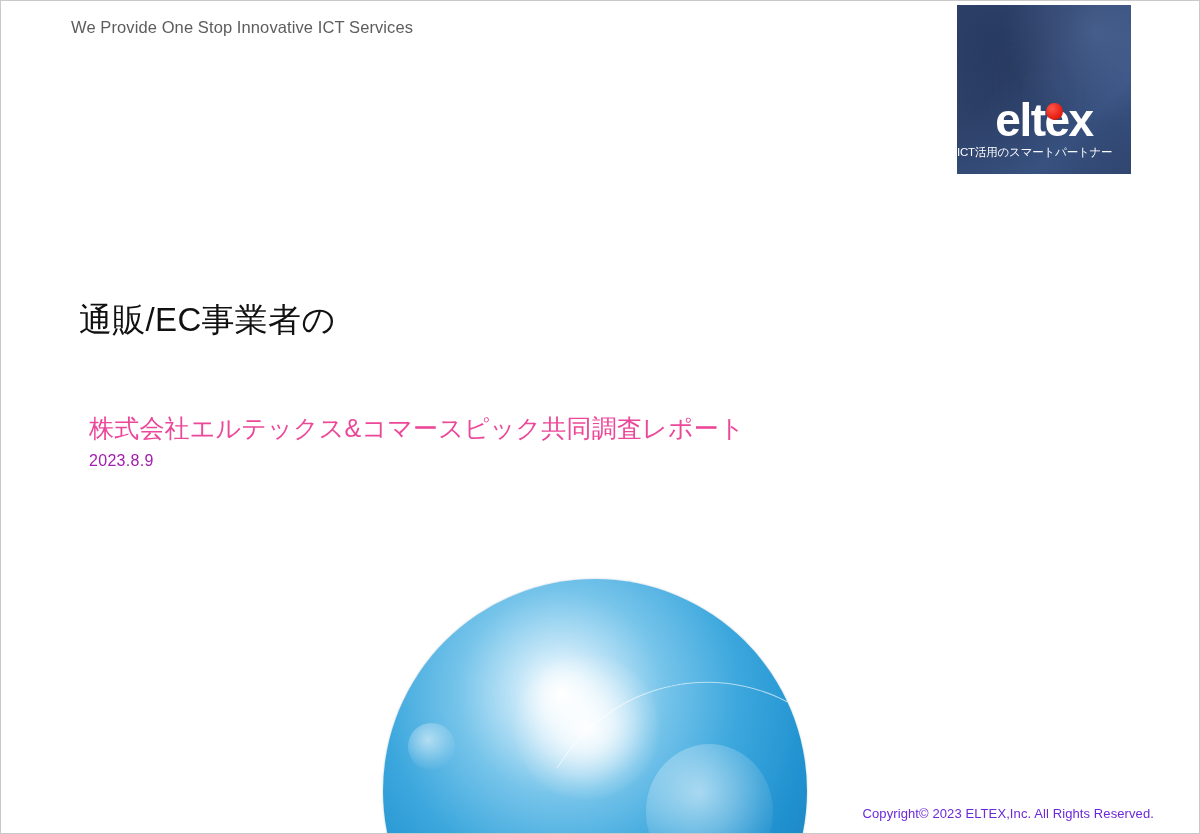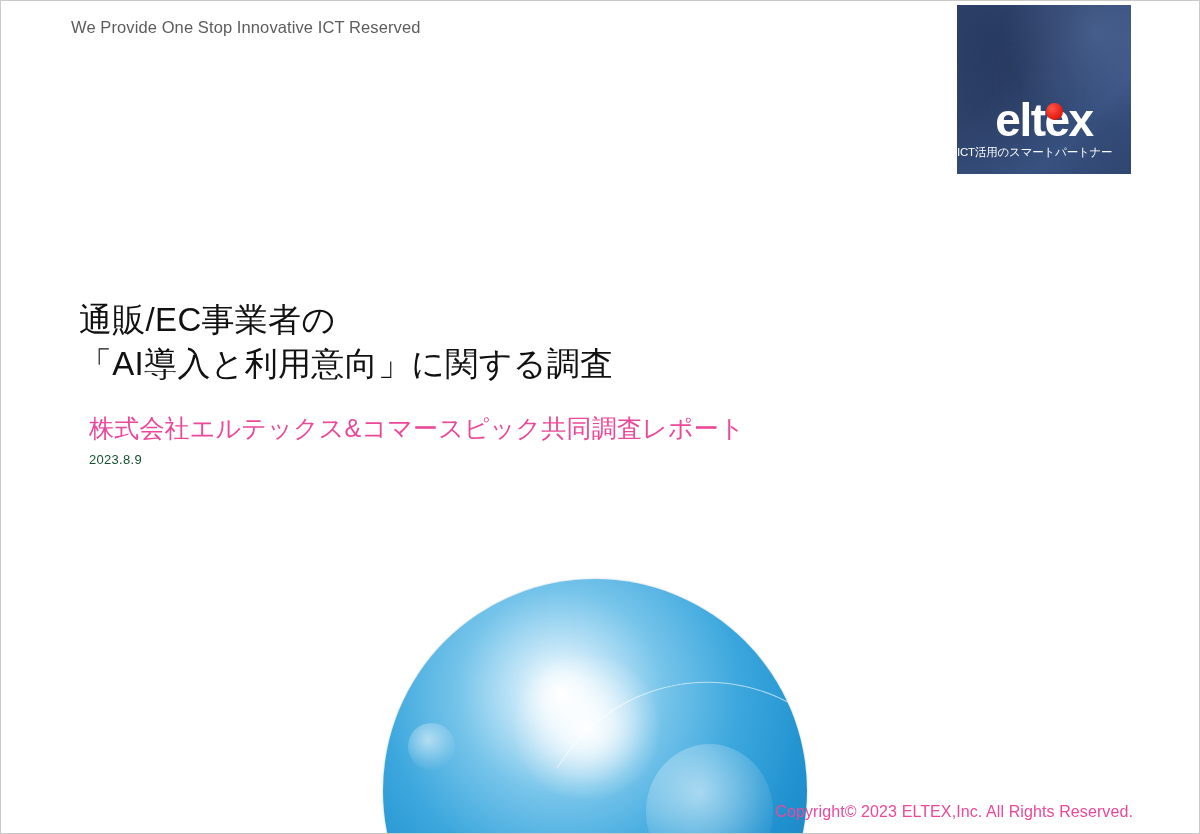"We Provide One Stop Innovative" div.header-tagline { text: Reserved -> Services }
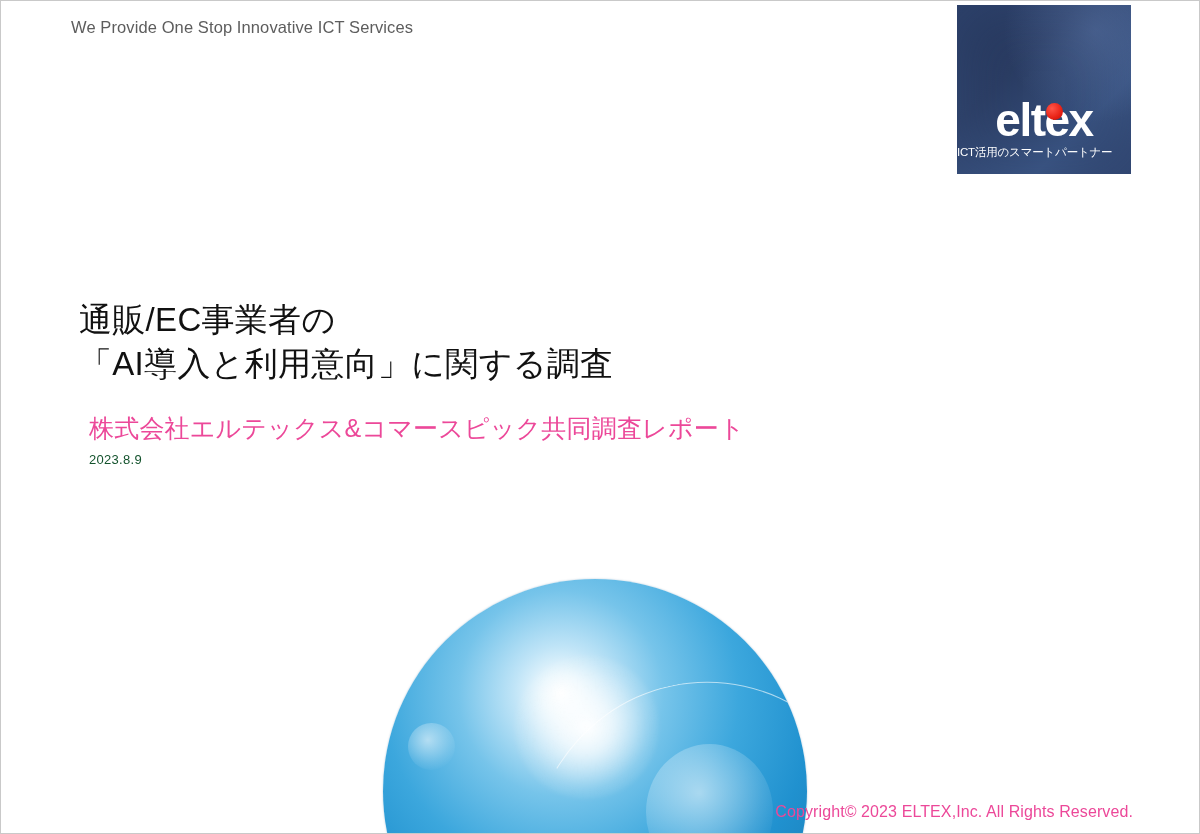"「AI導入と利用意向」に関する調査" div.title-line { html: <div>「AI導入と利用意向」に関する調査</div> -> none }
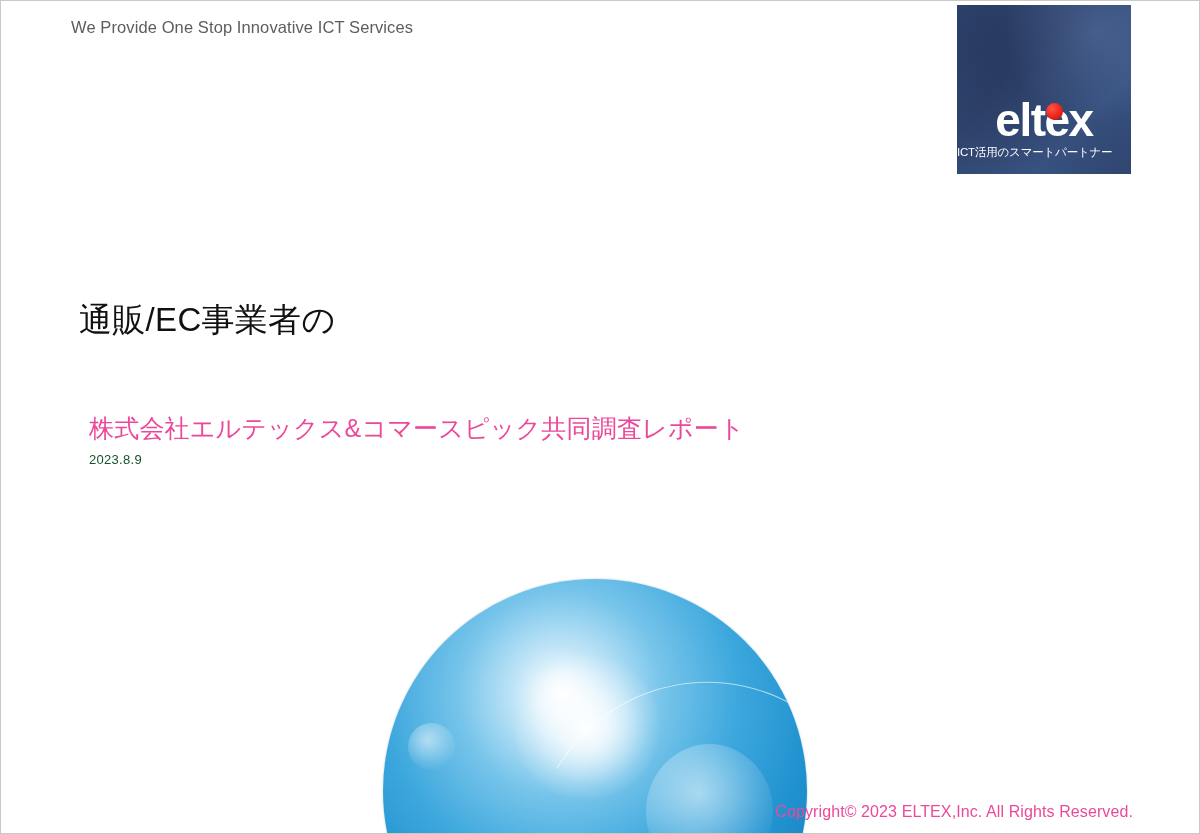"2023.8.9" .report-date { color: #14532d -> #a21caf; font-size: 13px -> 16px }
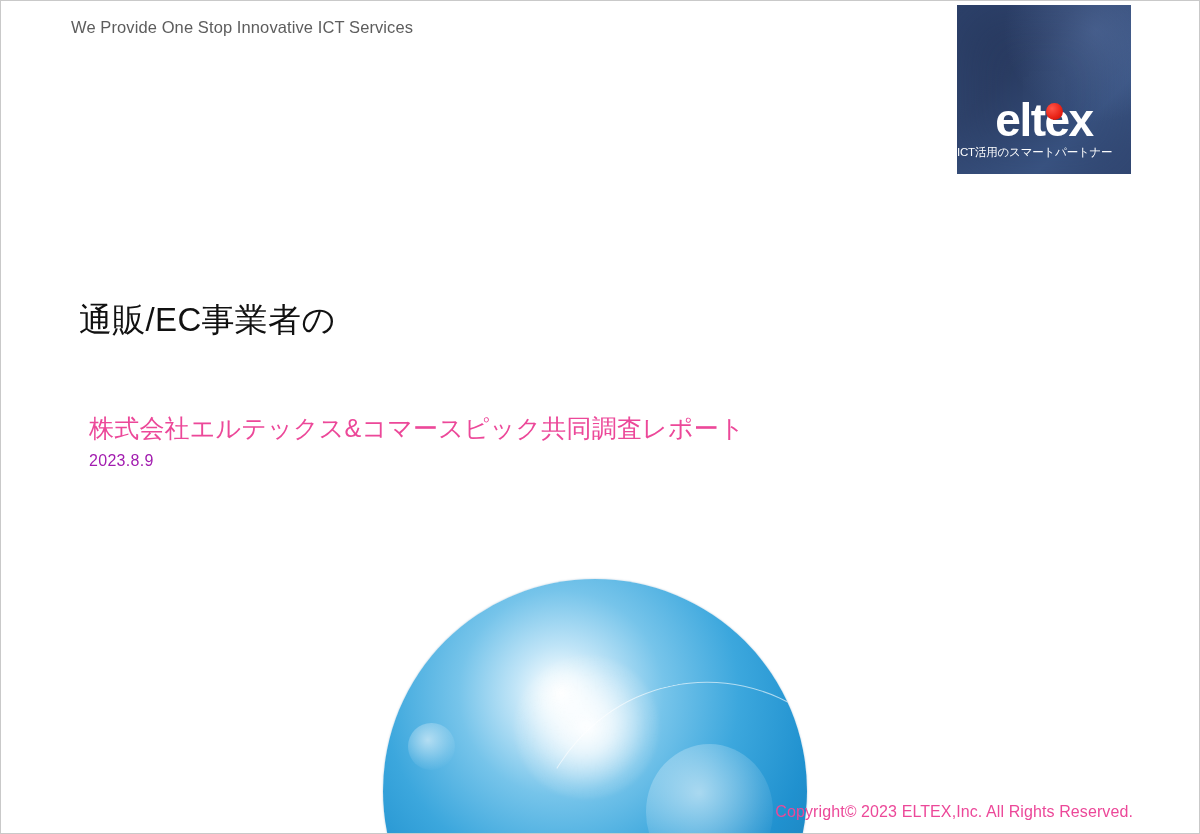"Copyright© 2023 ELTEX,Inc. All Rights" .copyright { color: #ec4899 -> #6d28d9; font-size: 16px -> 13px; right: 66px -> 45px }
